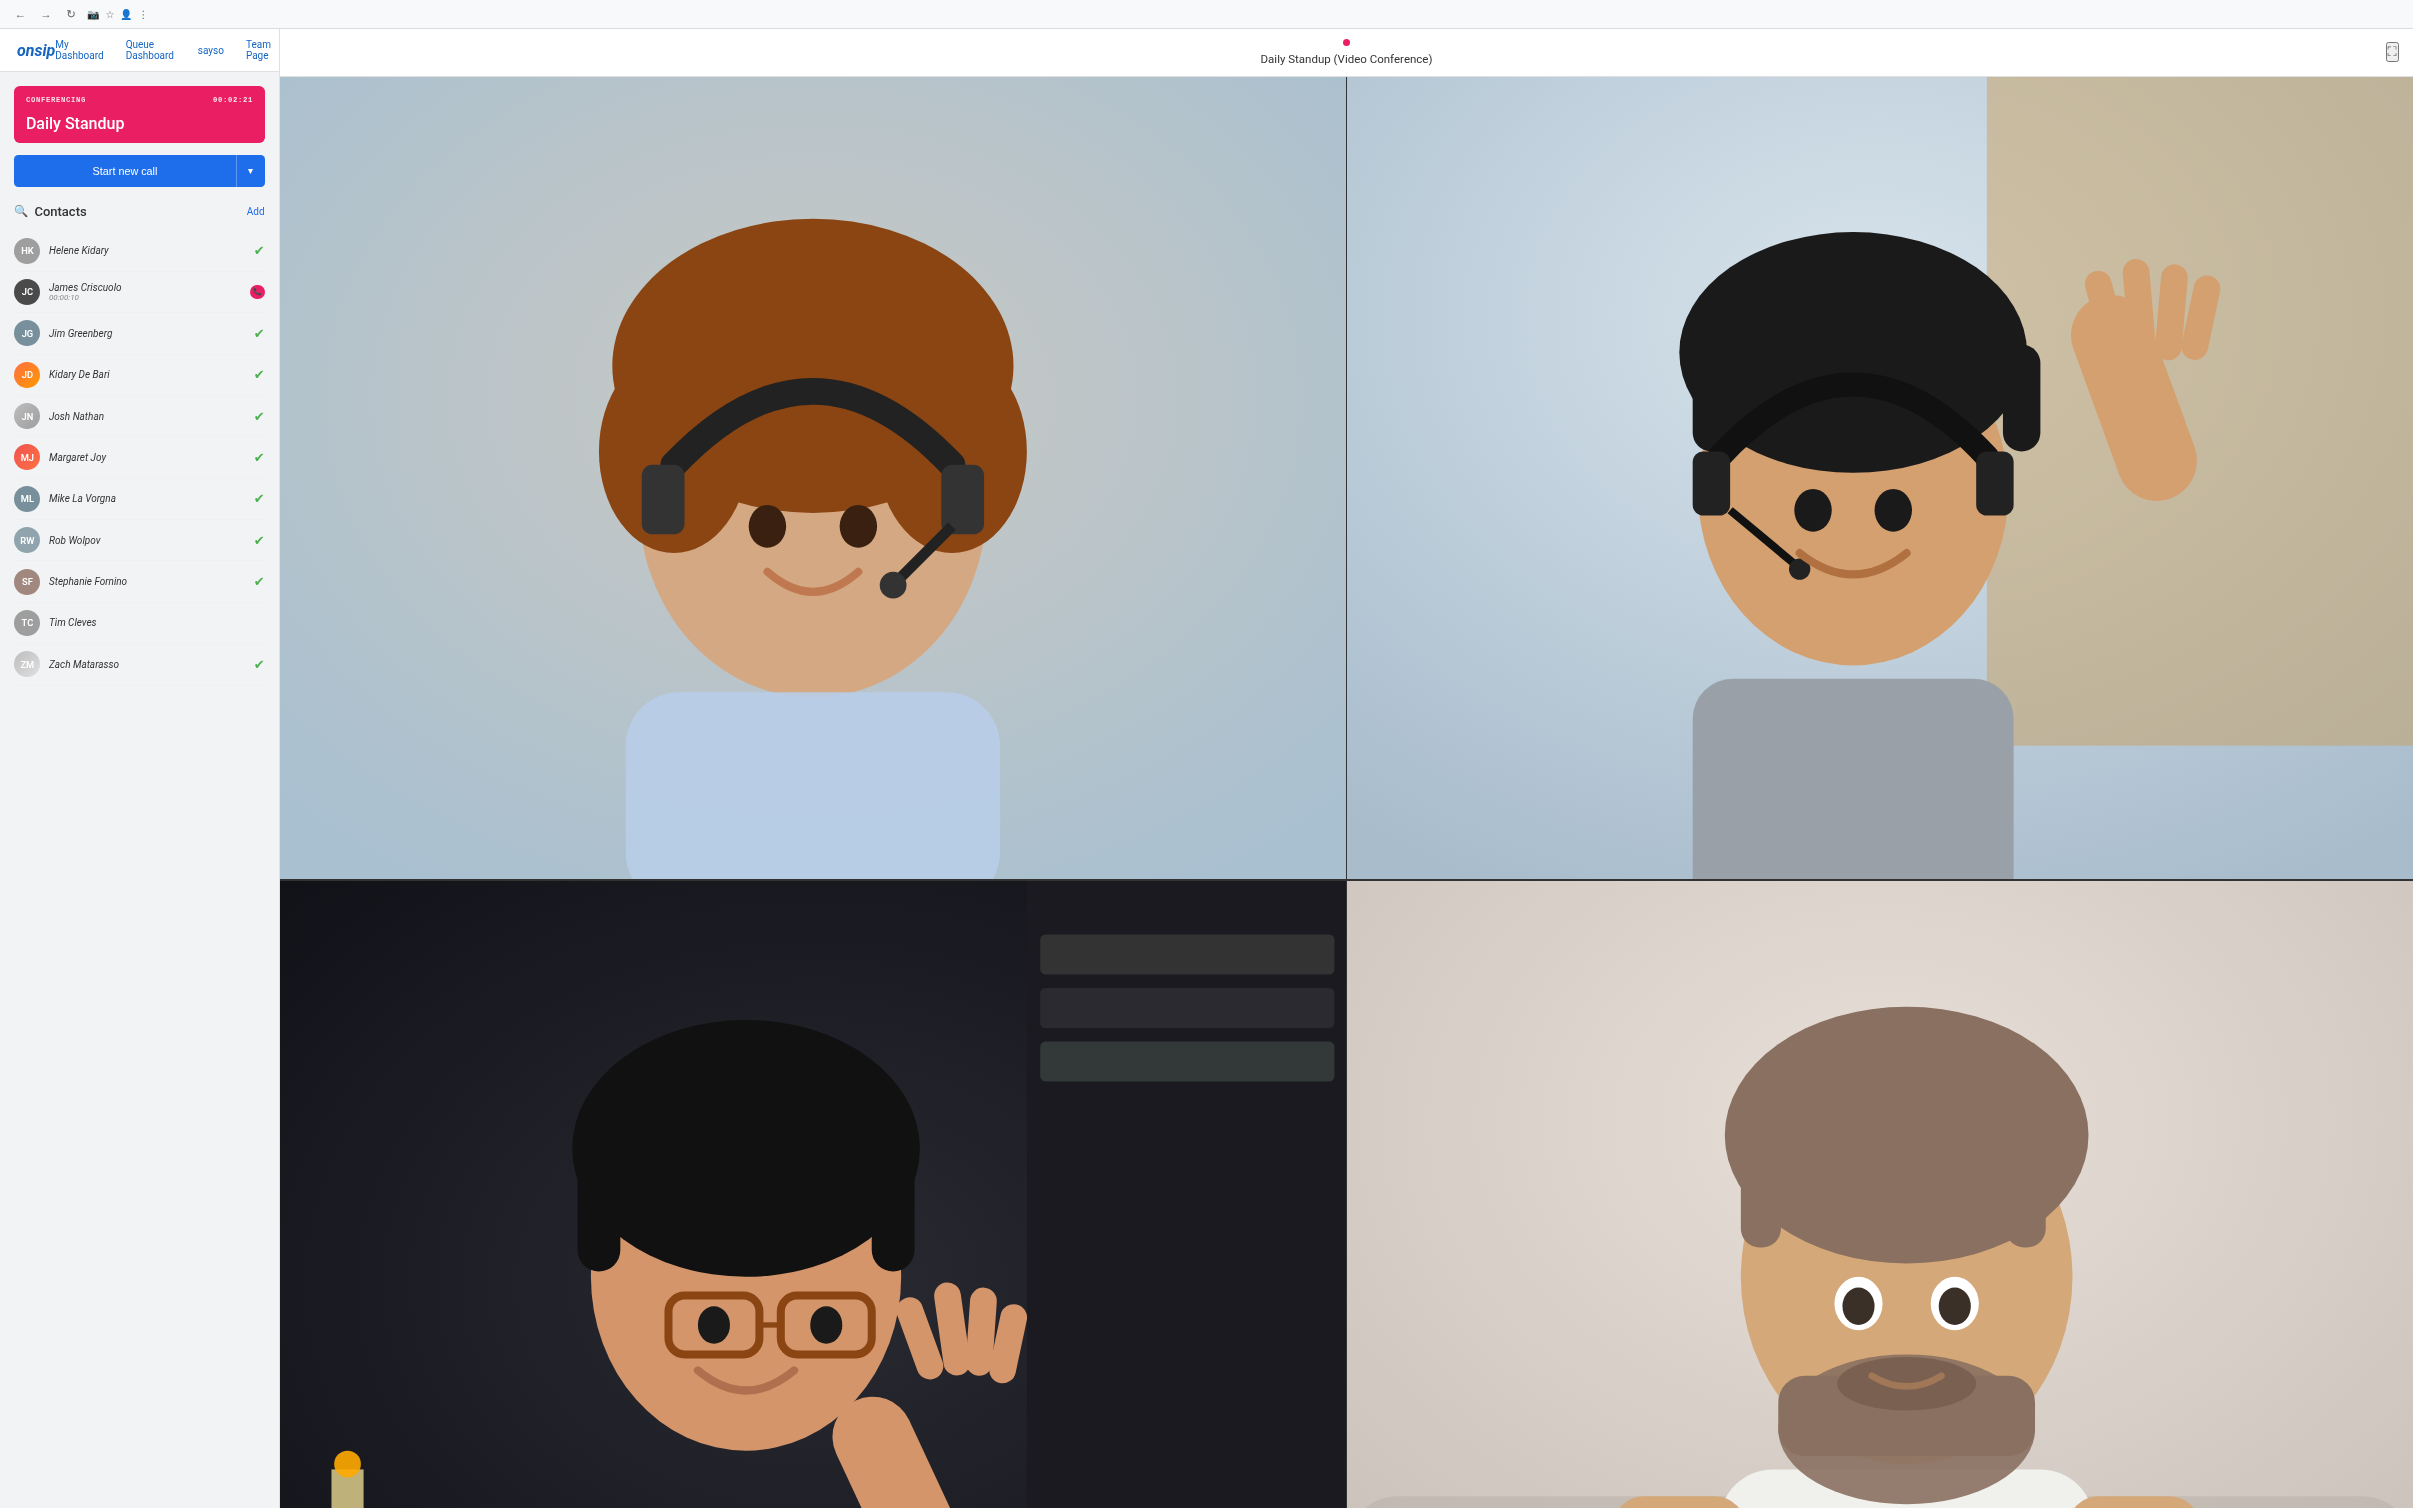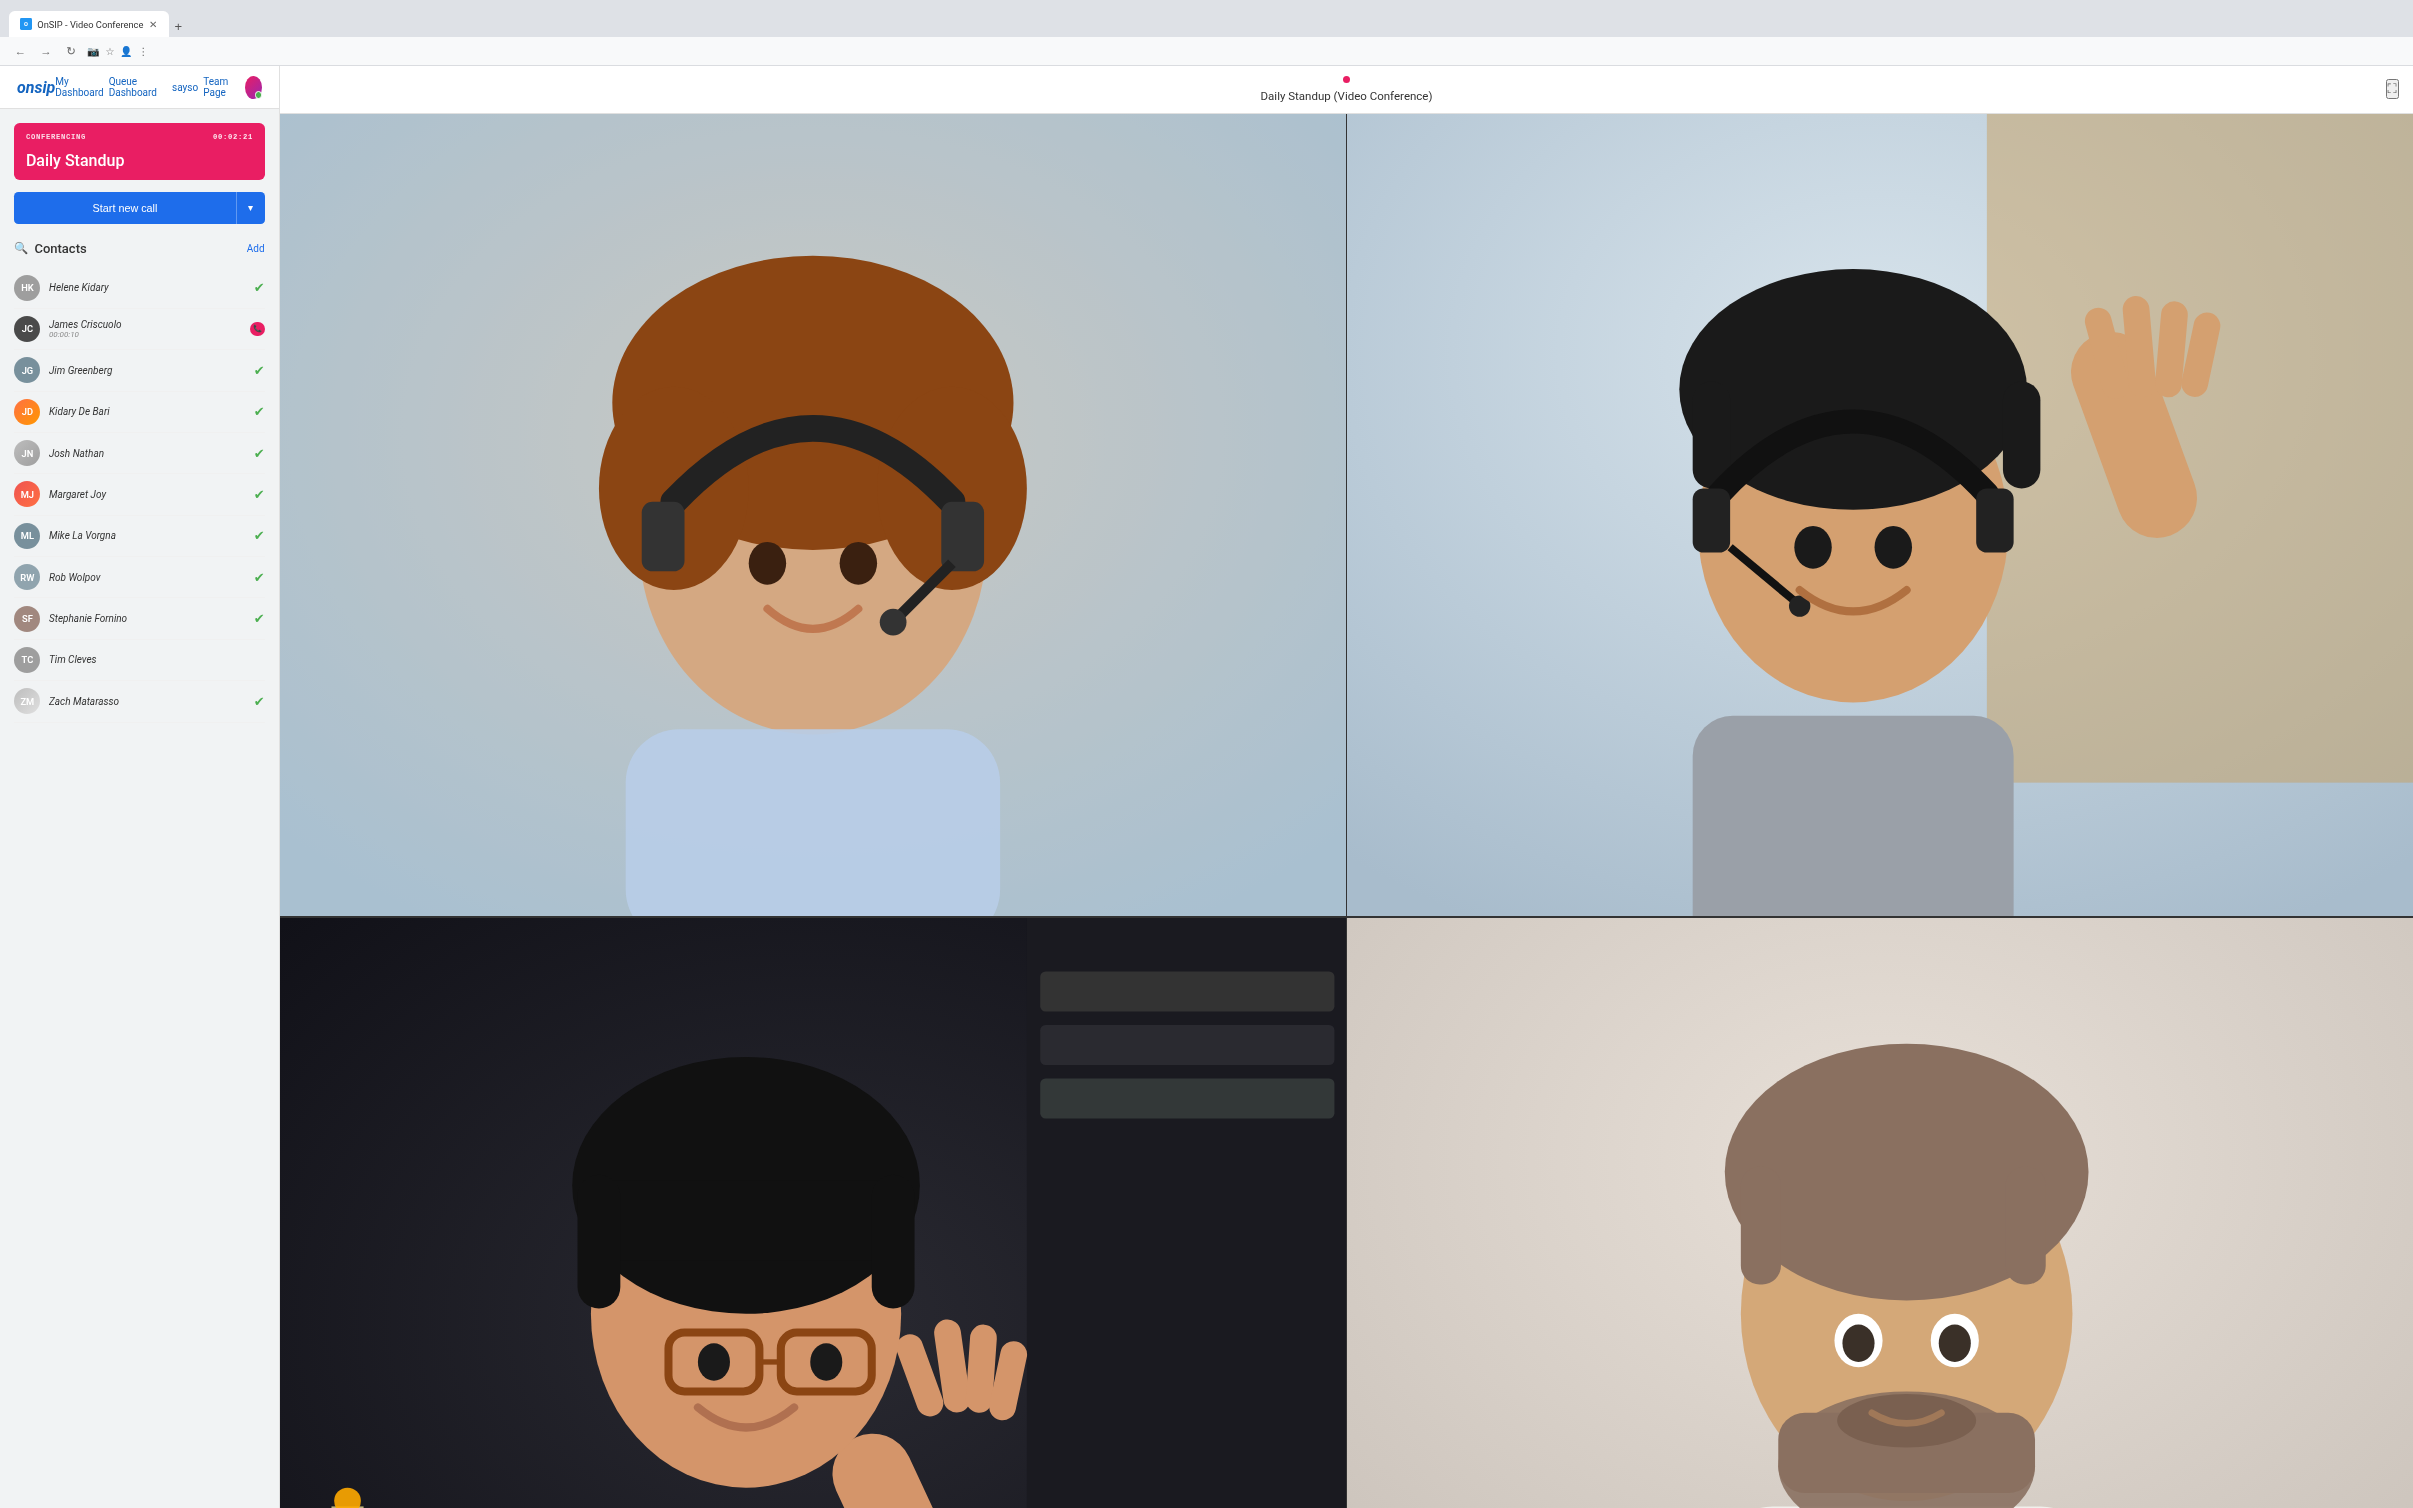"OnSIP - Video Conference" div.browser-chrome { html: <div> <div> <div> <div>O</div> <span>OnSIP - Video Conference</span> <div>✕</div> </div> <button>+</button> </div> </div> -> none }
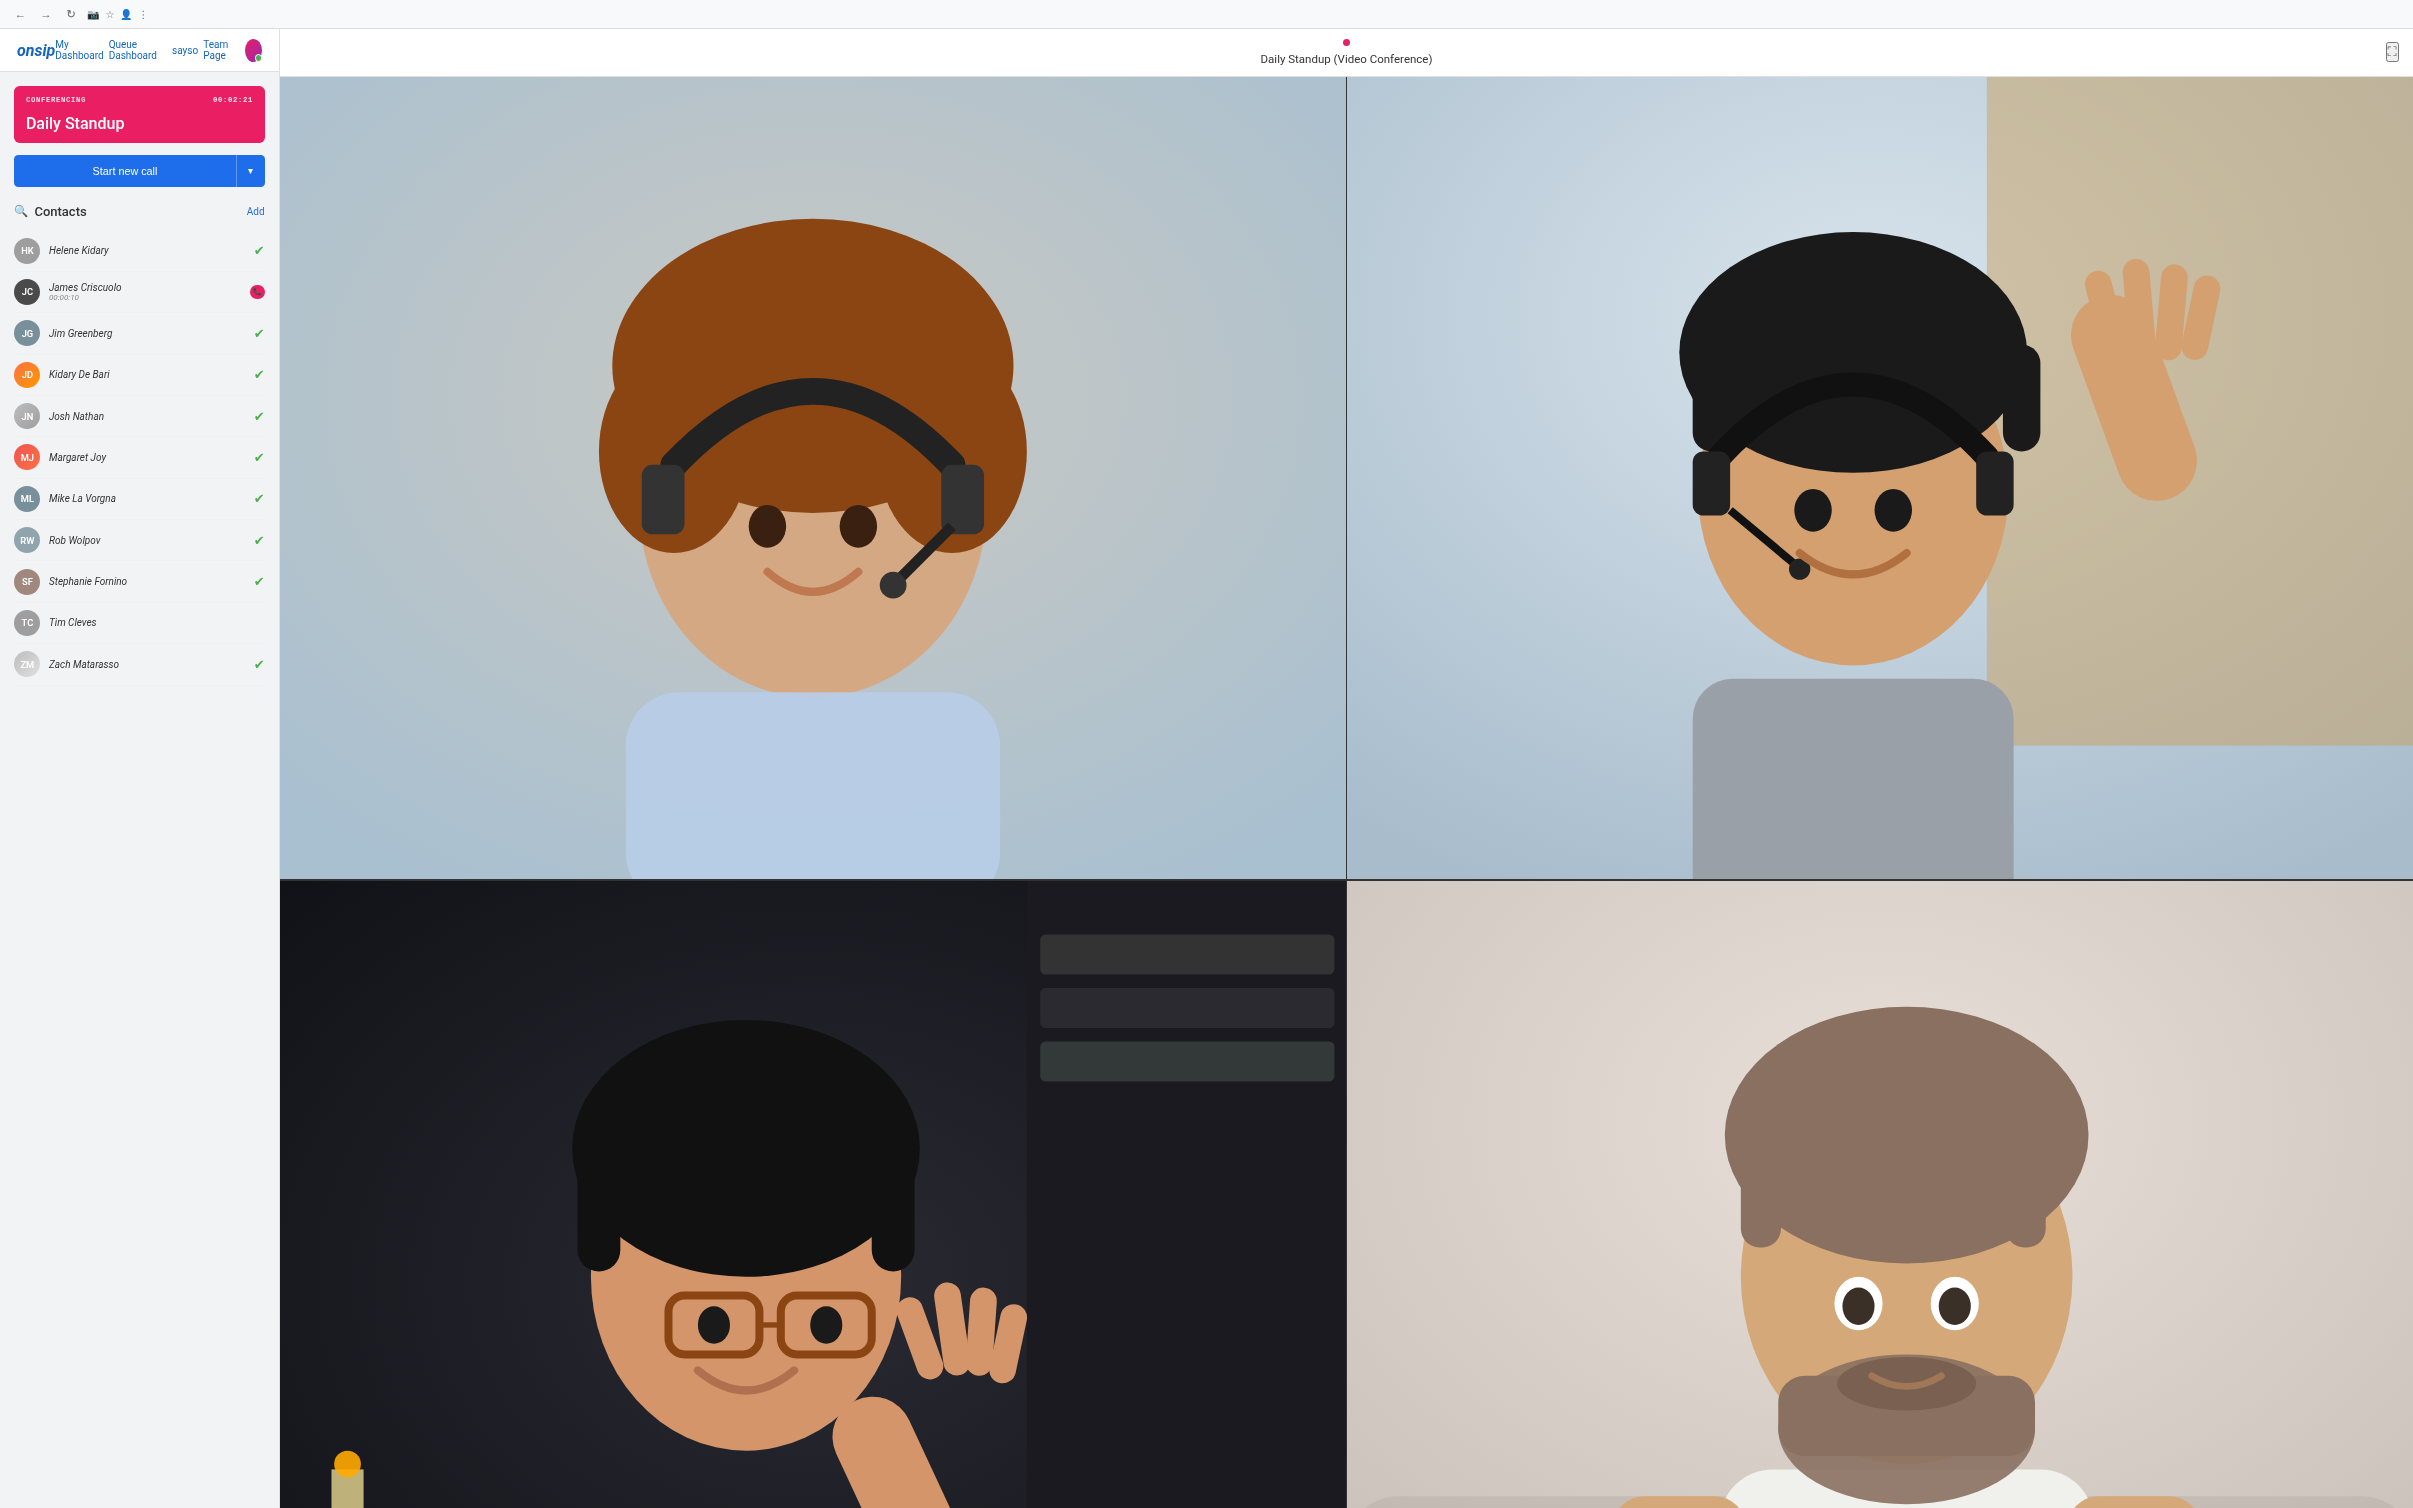"My Dashboard" .header-nav { gap: 5px -> 22px }
